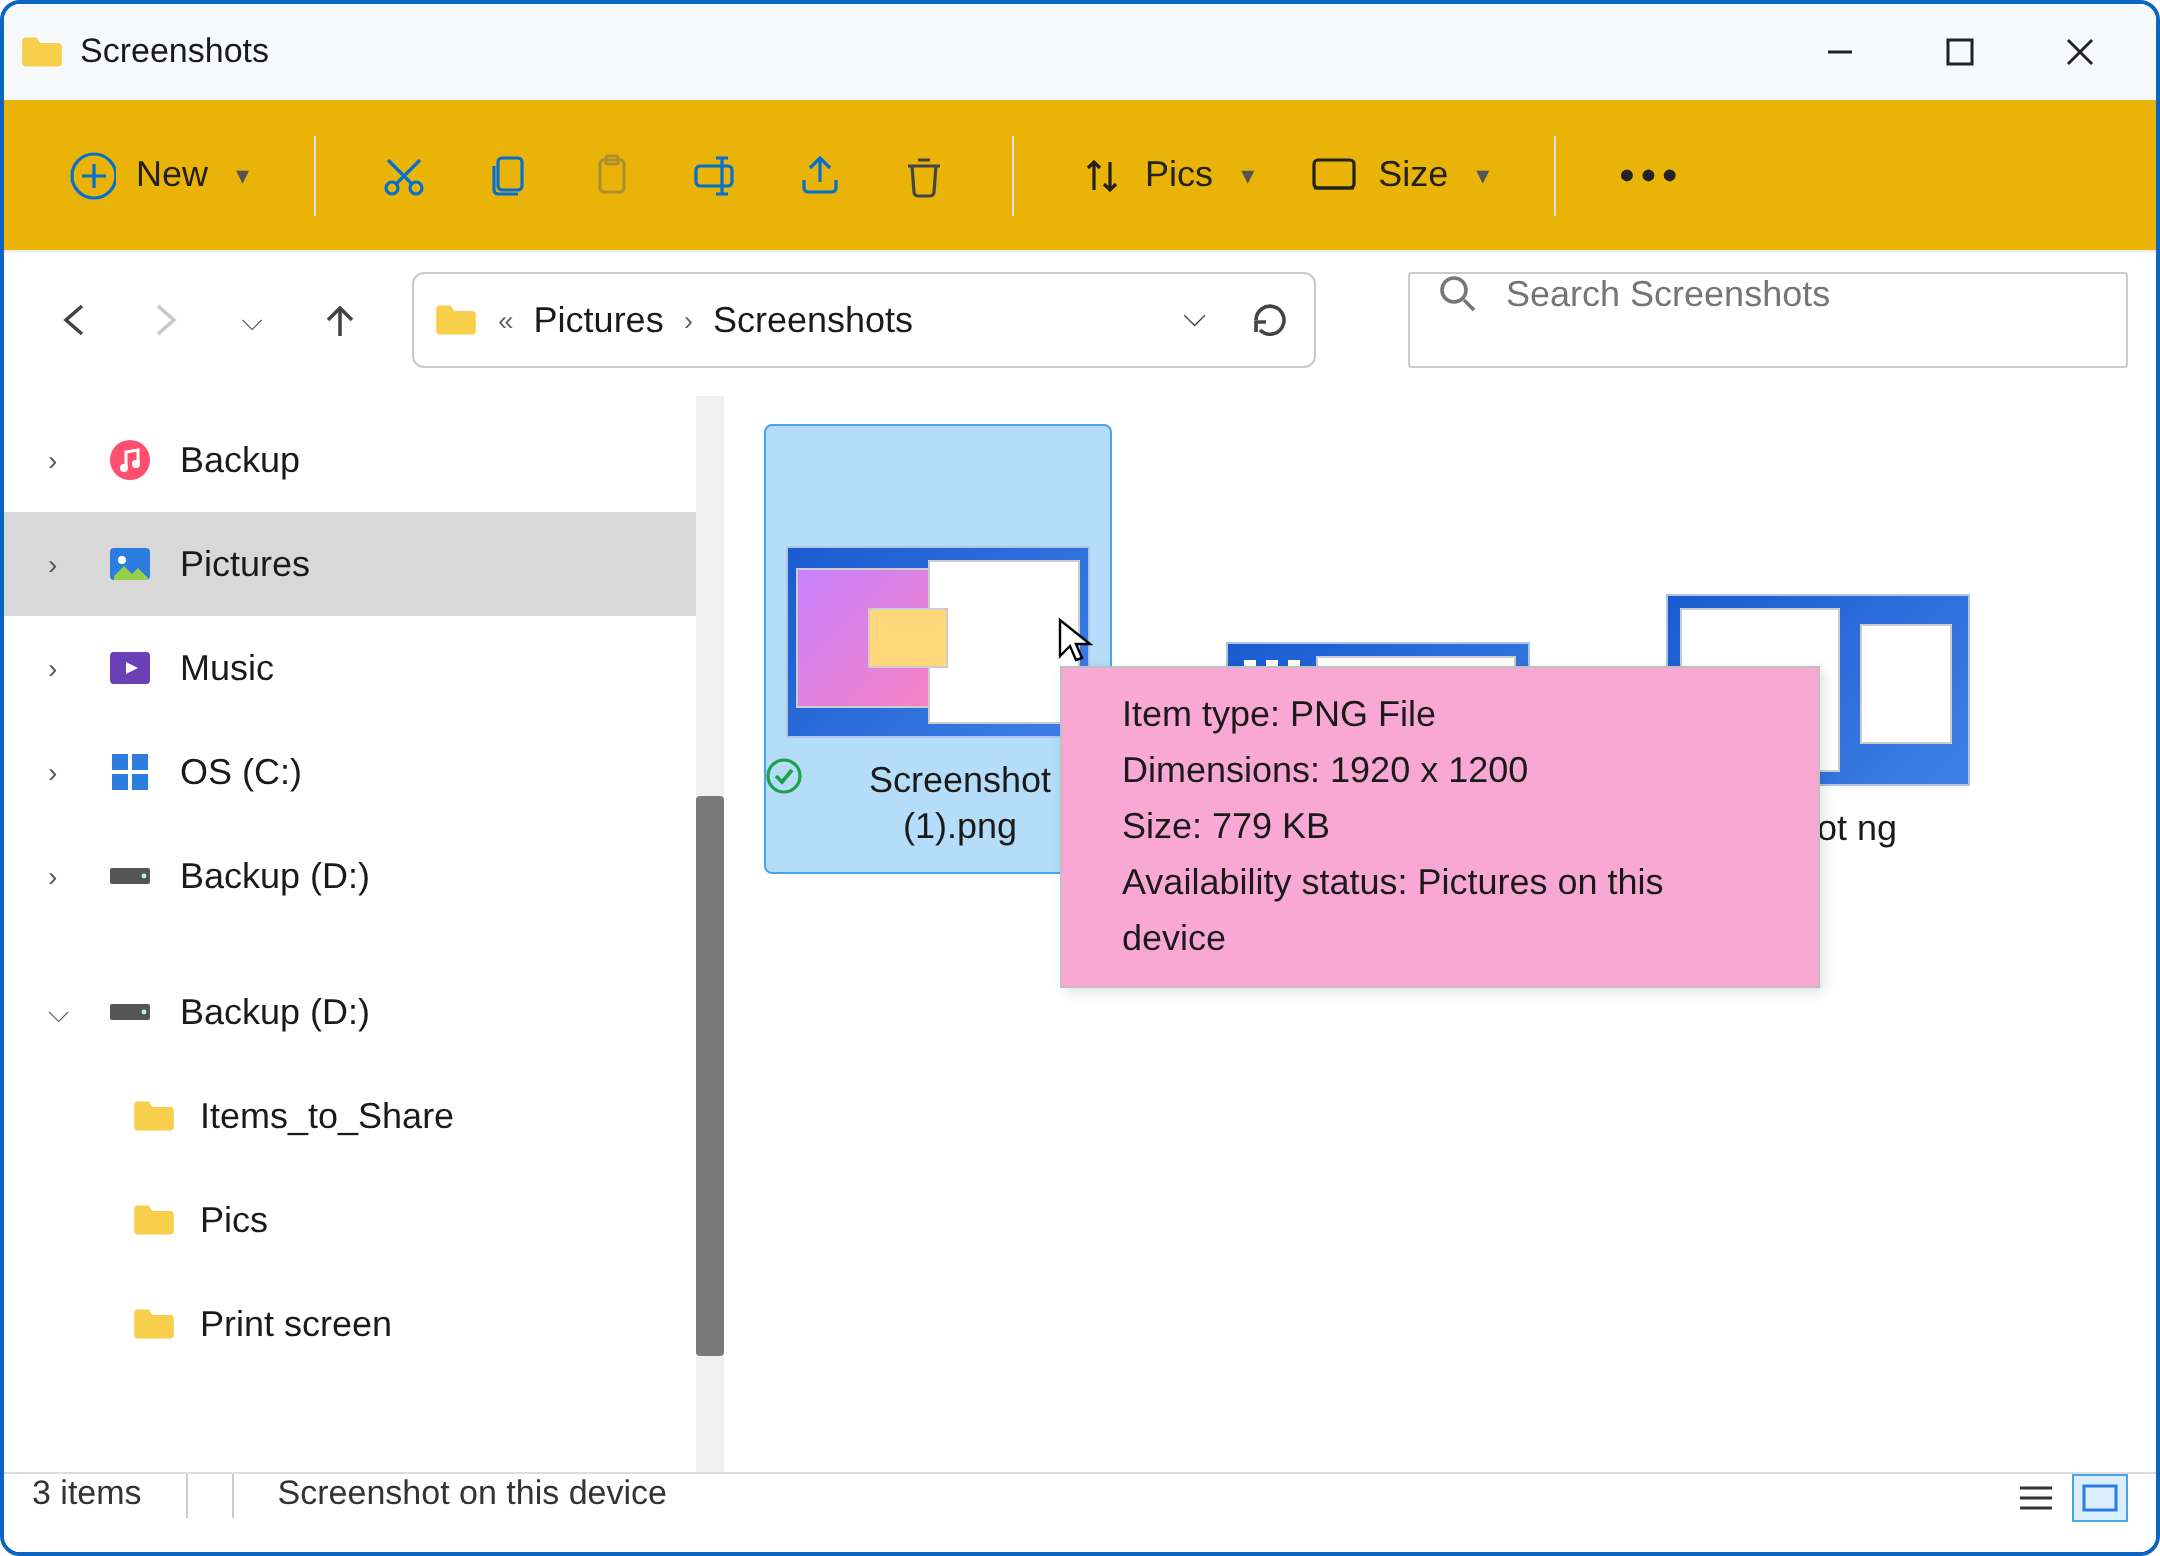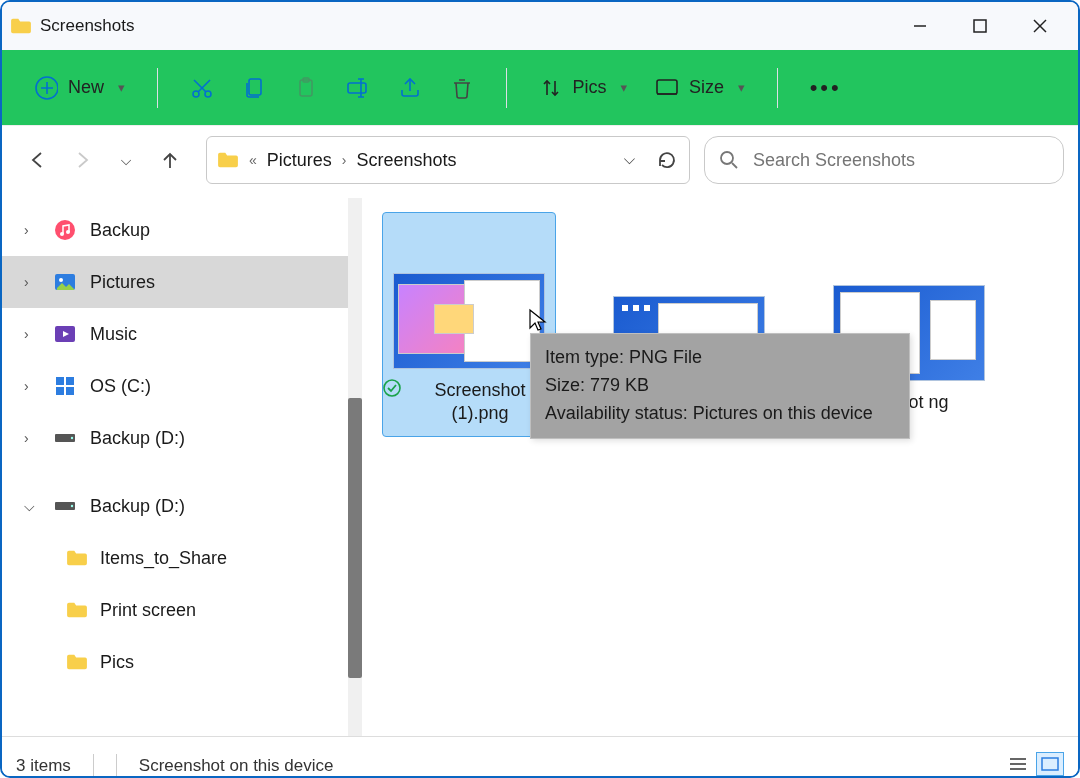"New" .toolbar { background: #22c55e -> #eab308 }
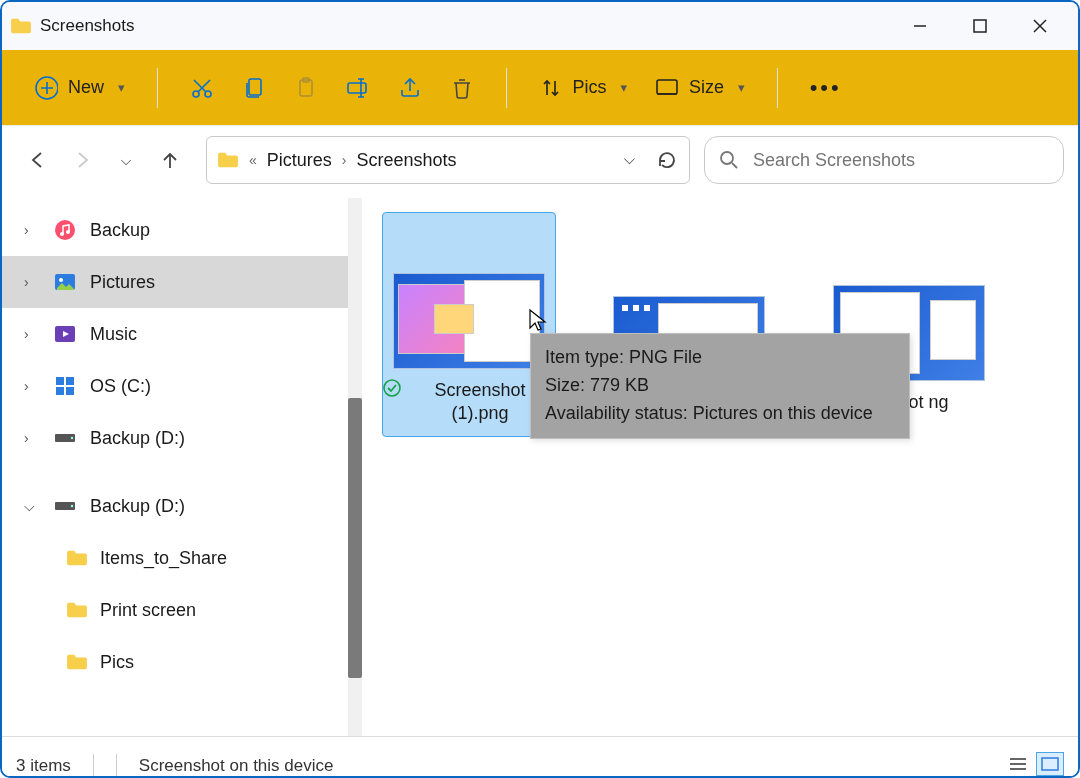"Search Screenshots" .search-box { align-items: center -> flex-start; border-radius: 14px -> 2px; margin-left: none -> 32px }
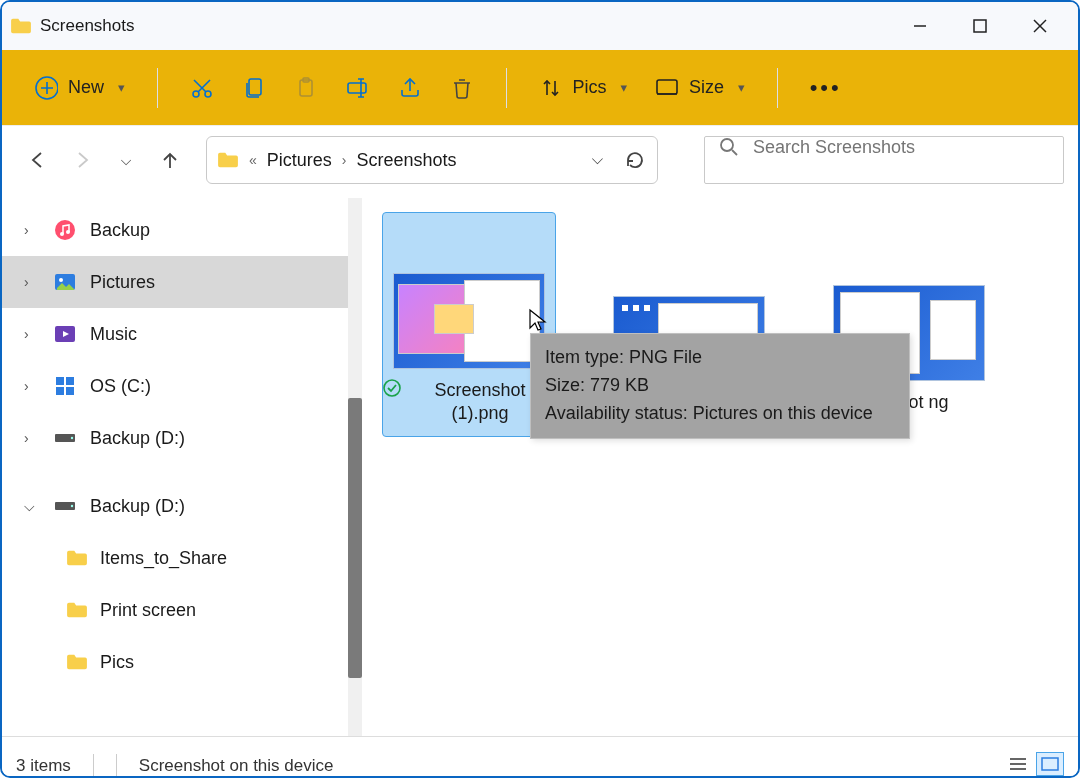"Item type: PNG File" .tooltip { background: #a3a3a3 -> #f9a8d4; padding: 10px 14px -> 10px 30px }
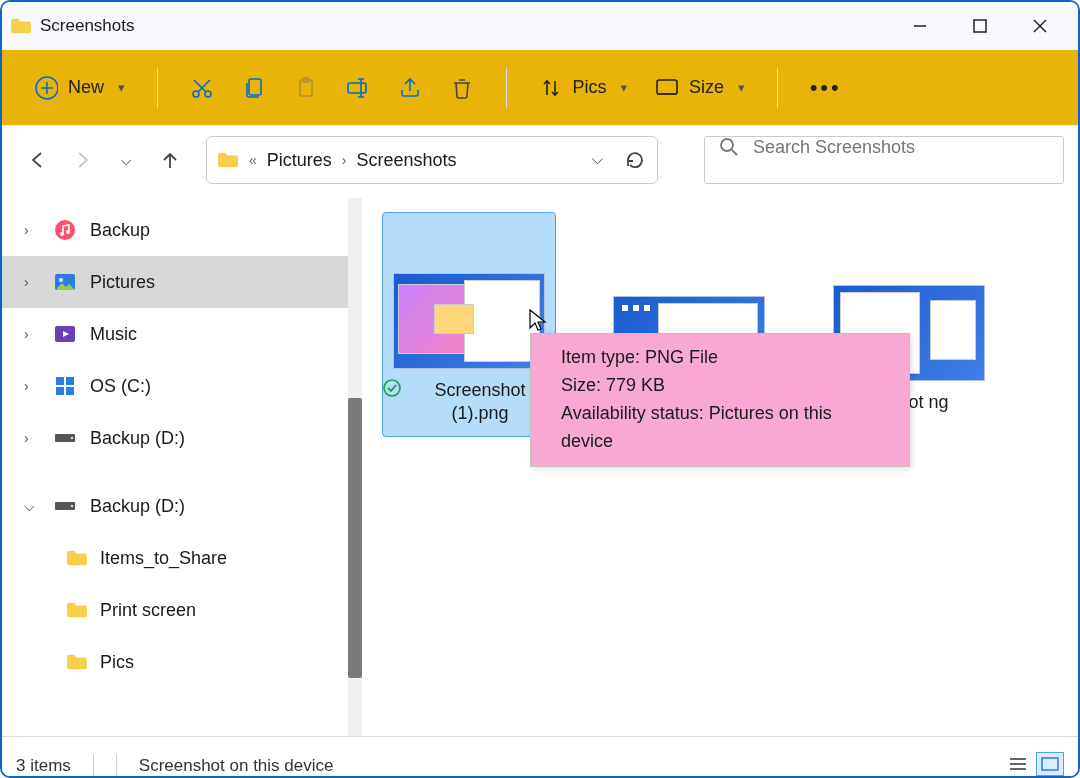"Screenshot (1).png" .thumb-row { align-items: center -> flex-end }
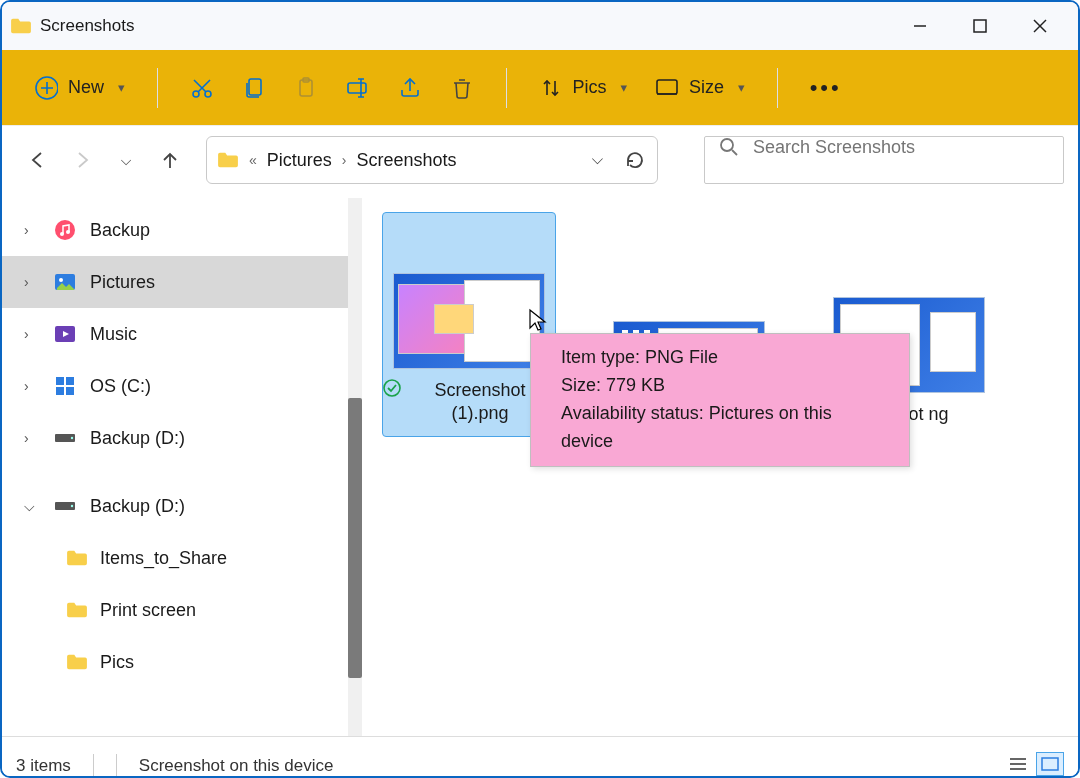"Dimensions: 1920 x 1200" div { html: none -> <div>Dimensions: 1920 x 1200</div> }
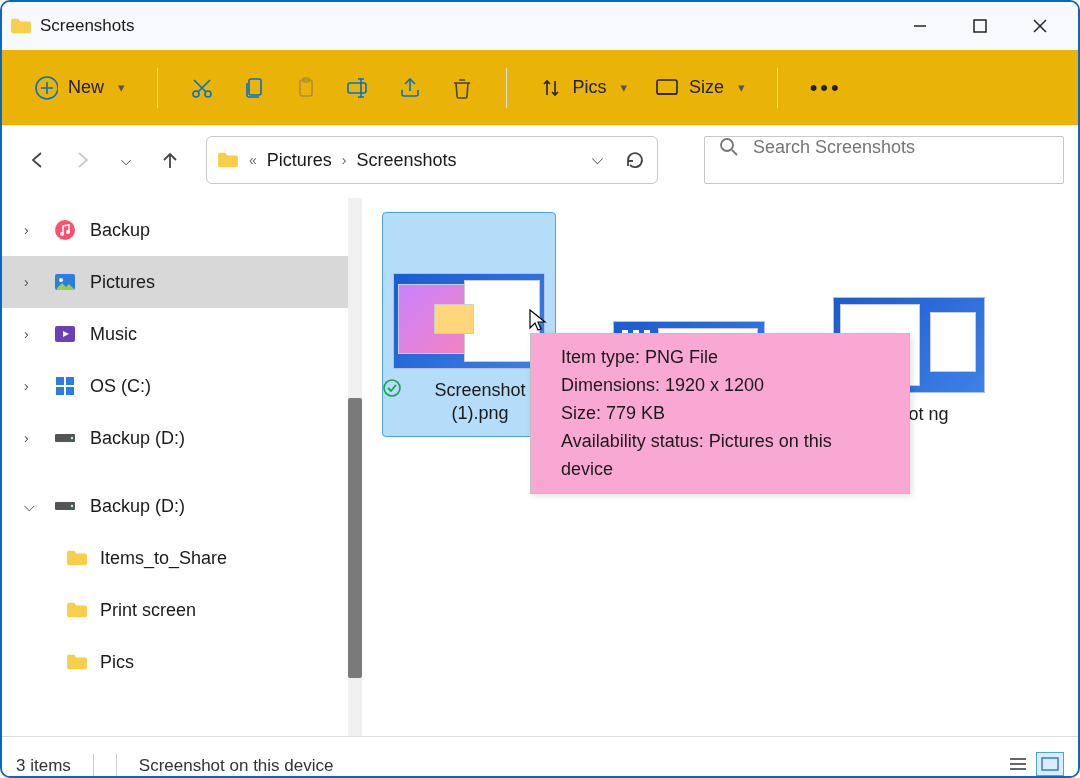"Print screen" div.tree-item { order: before "Pics" -> after "Pics" }
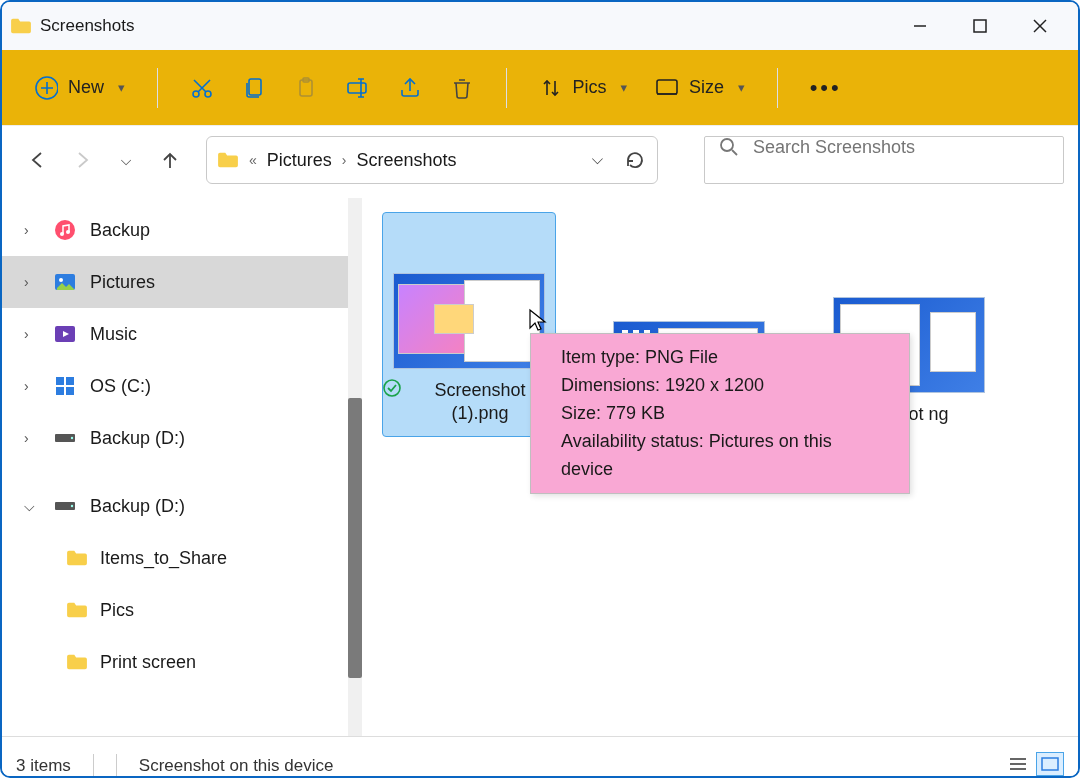"3 items" .status-bar { align-items: flex-end -> flex-start }
